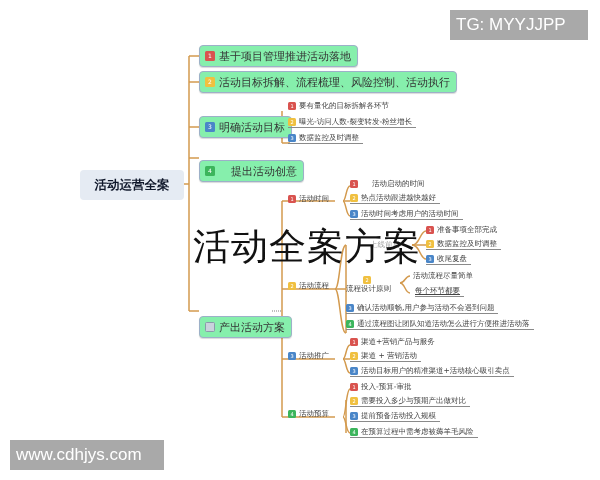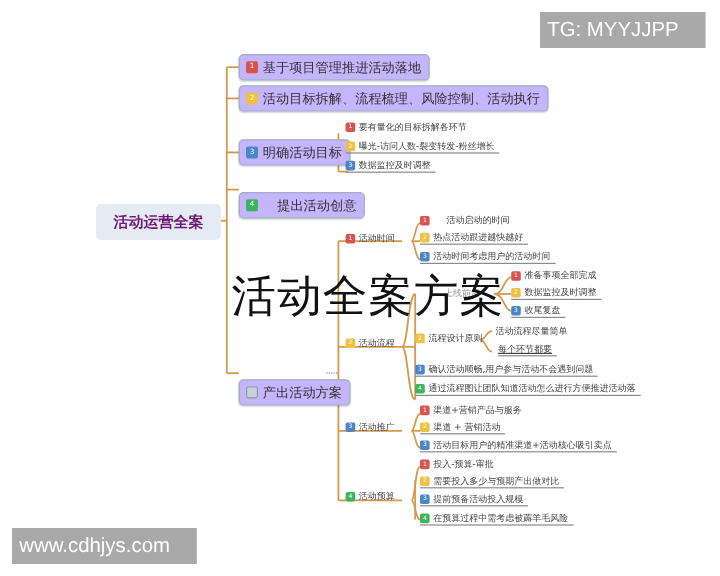"基于项目管理推进活动落地" .box { background: #c4b5fd -> #86efac }
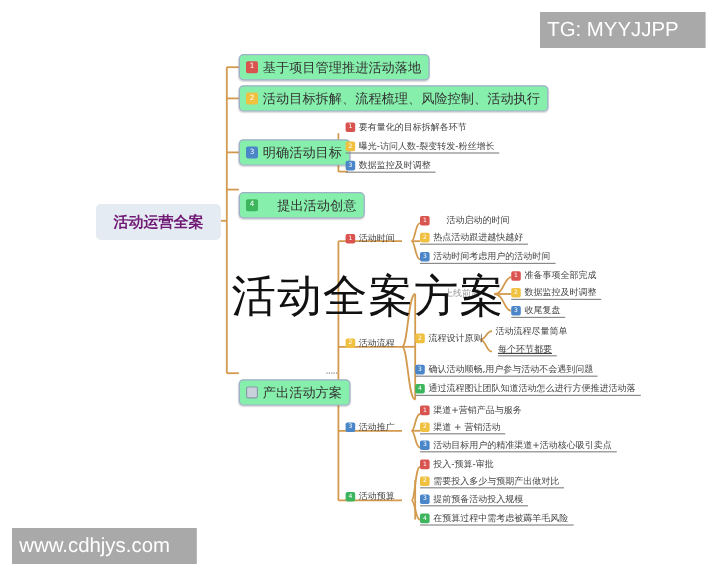"活动运营全案" .root { color: #701a75 -> #0f172a }
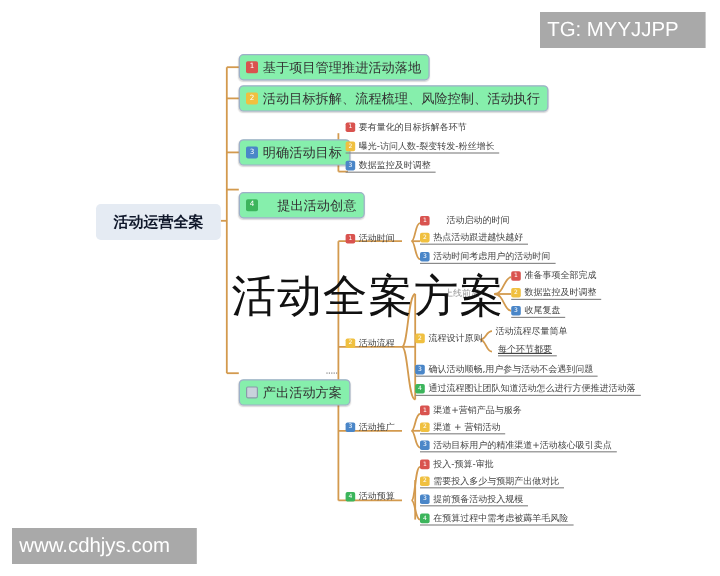"流程设计原则" div.node { flex-direction: none -> column }
